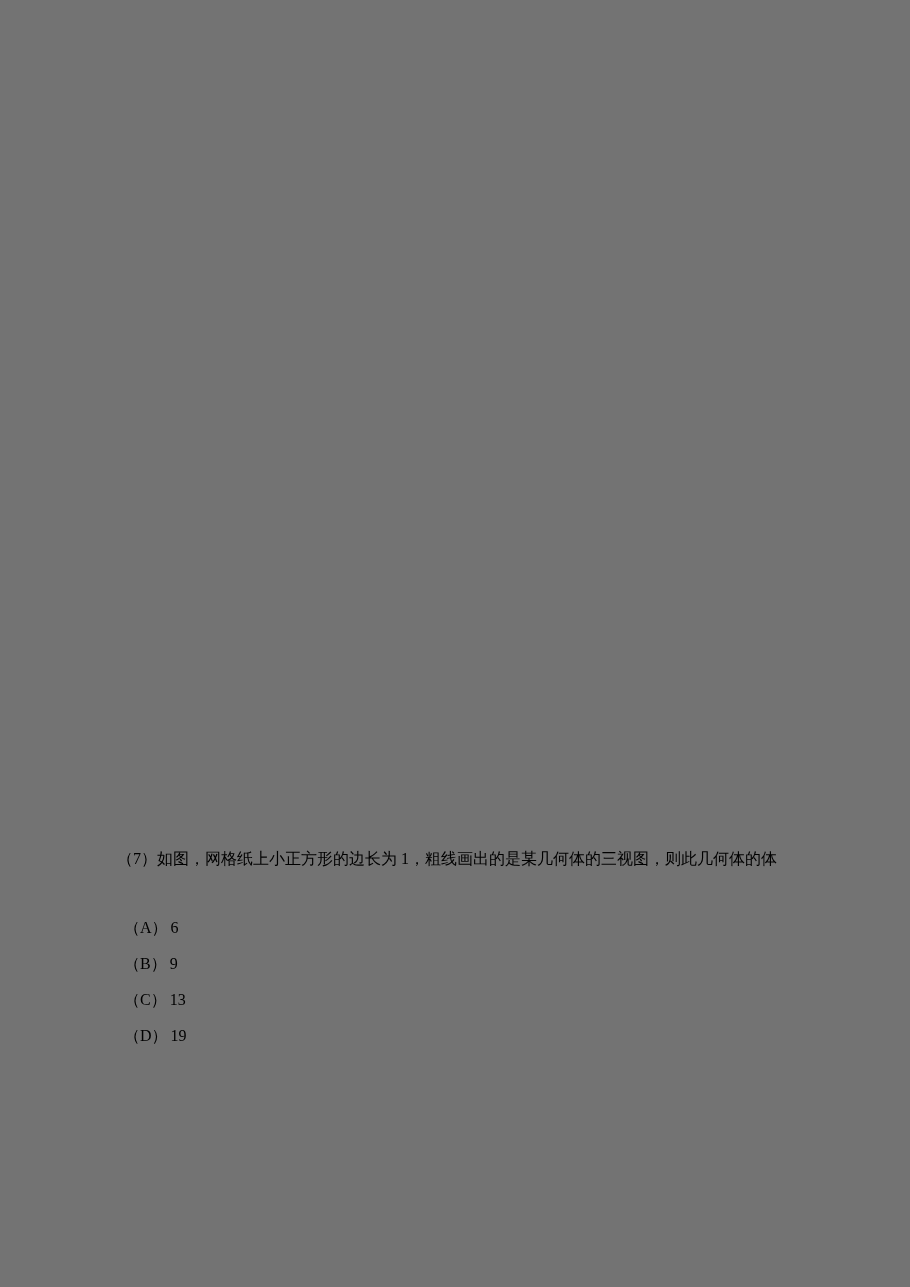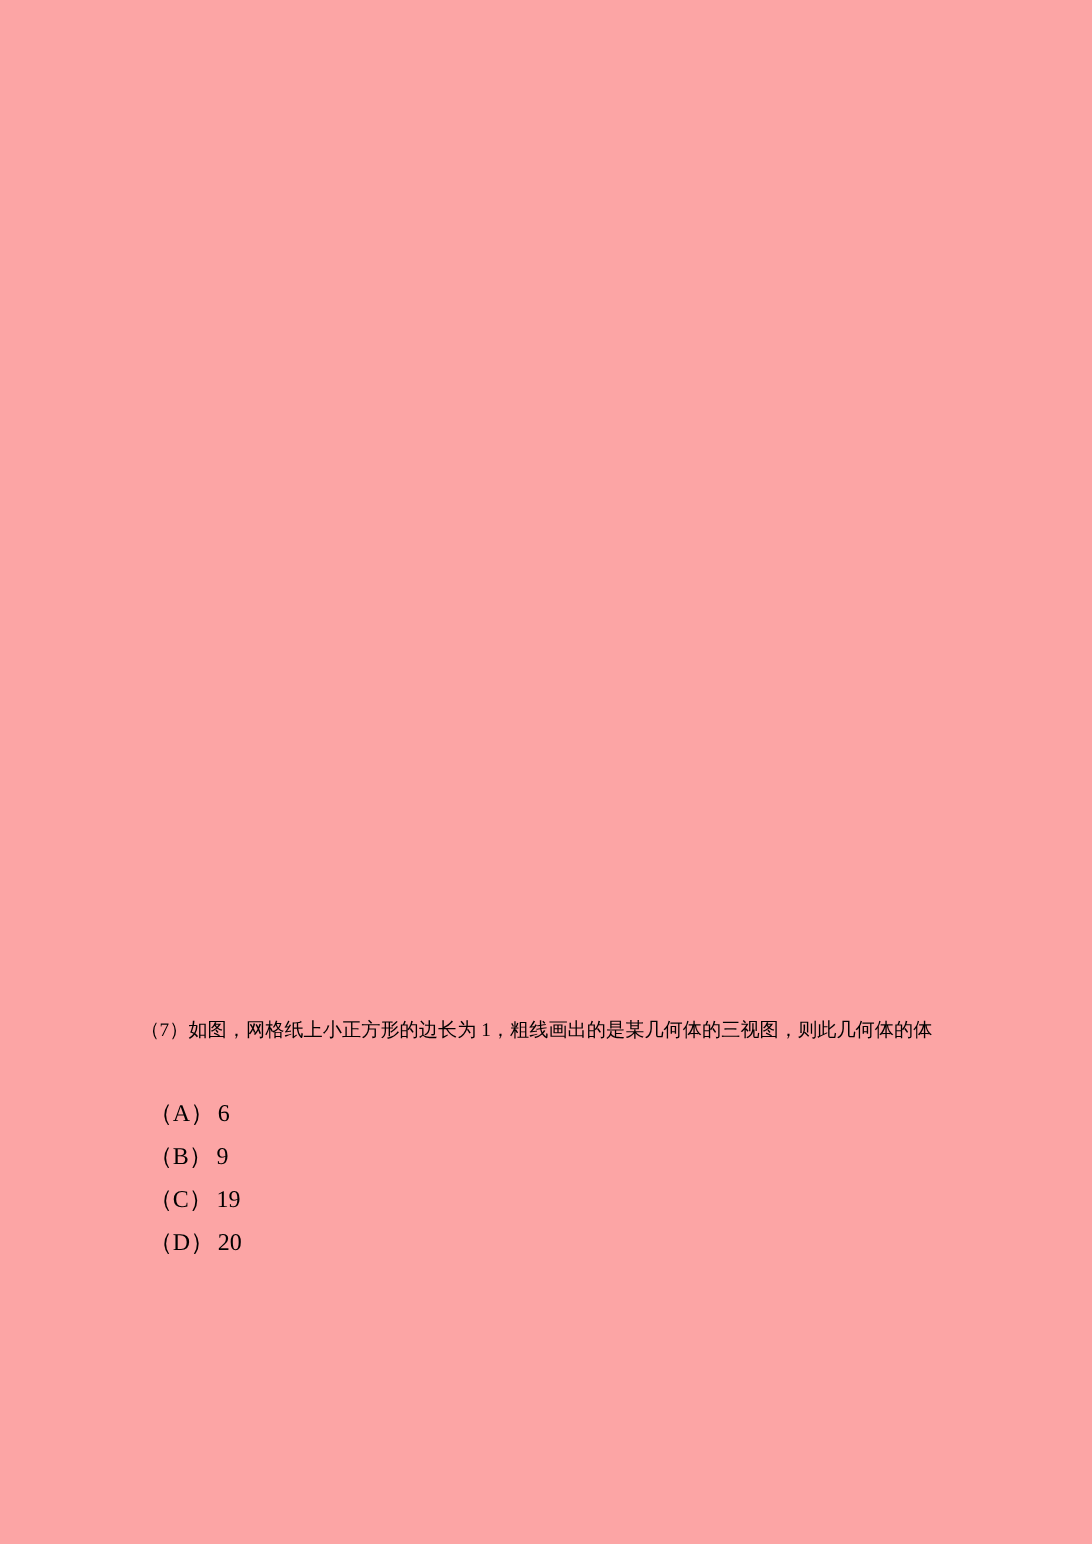"（7）如图，网格纸上小正方形的边长为" .page { background: #fca5a5 -> #737373 }
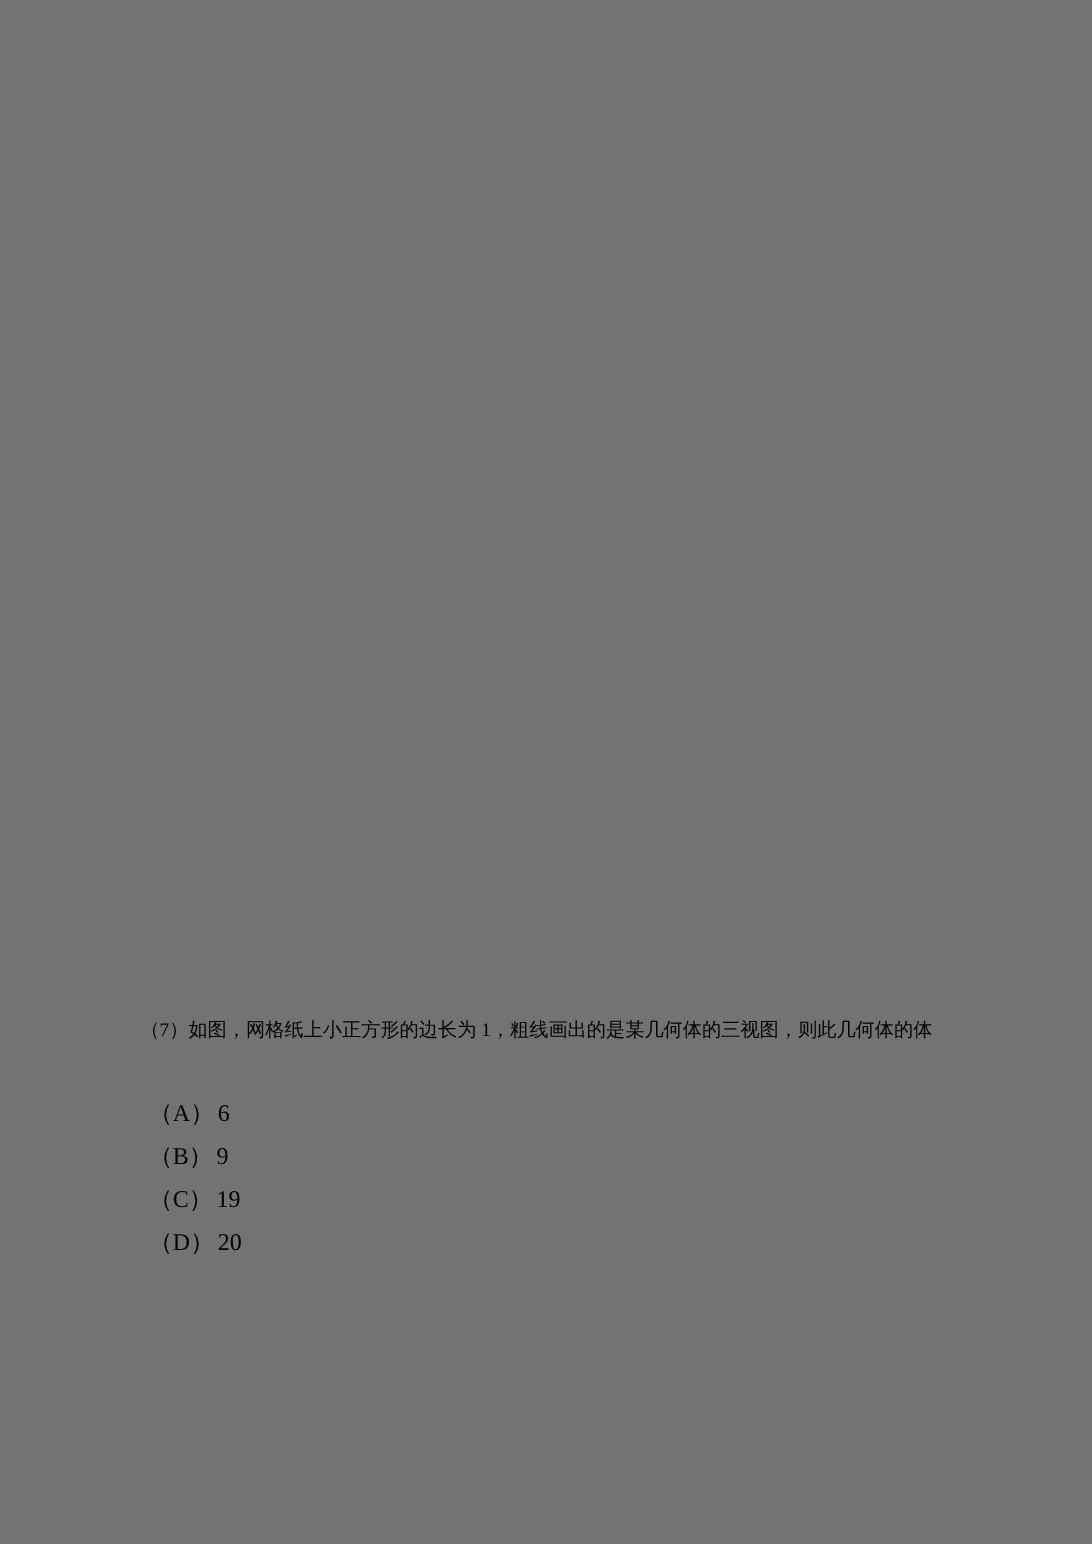"（A） 6" .options { font-size: 20px -> 16px }
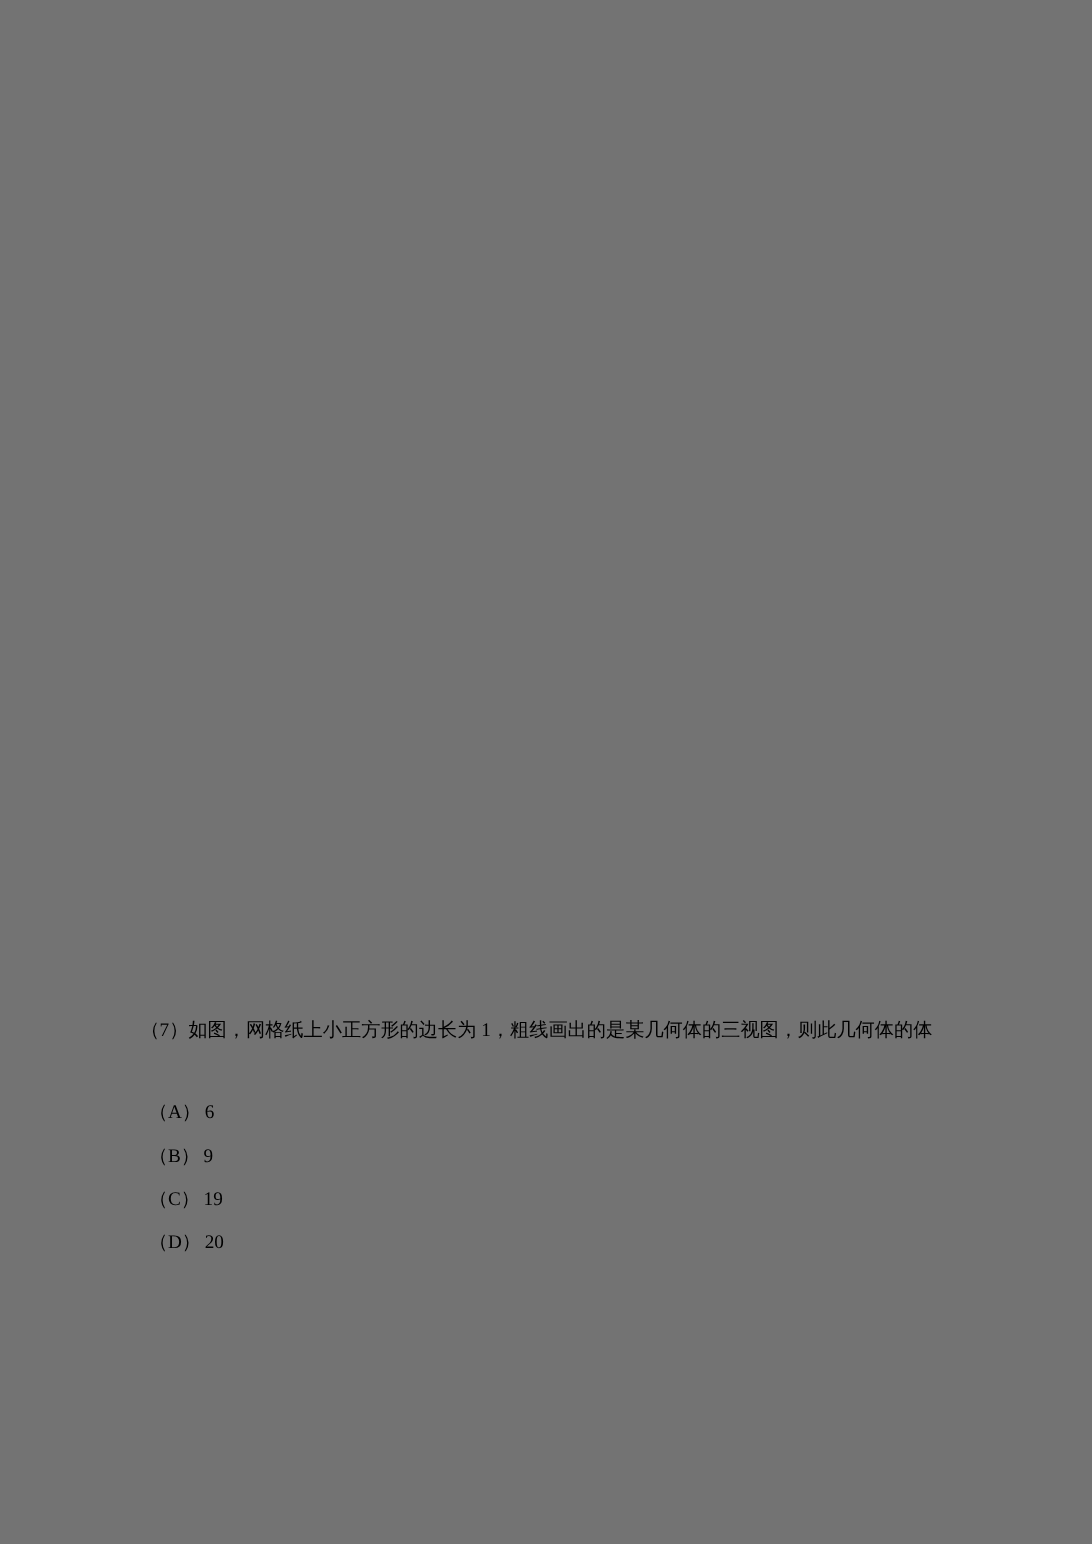"19" span.opt-value { text: 19 -> 13 }
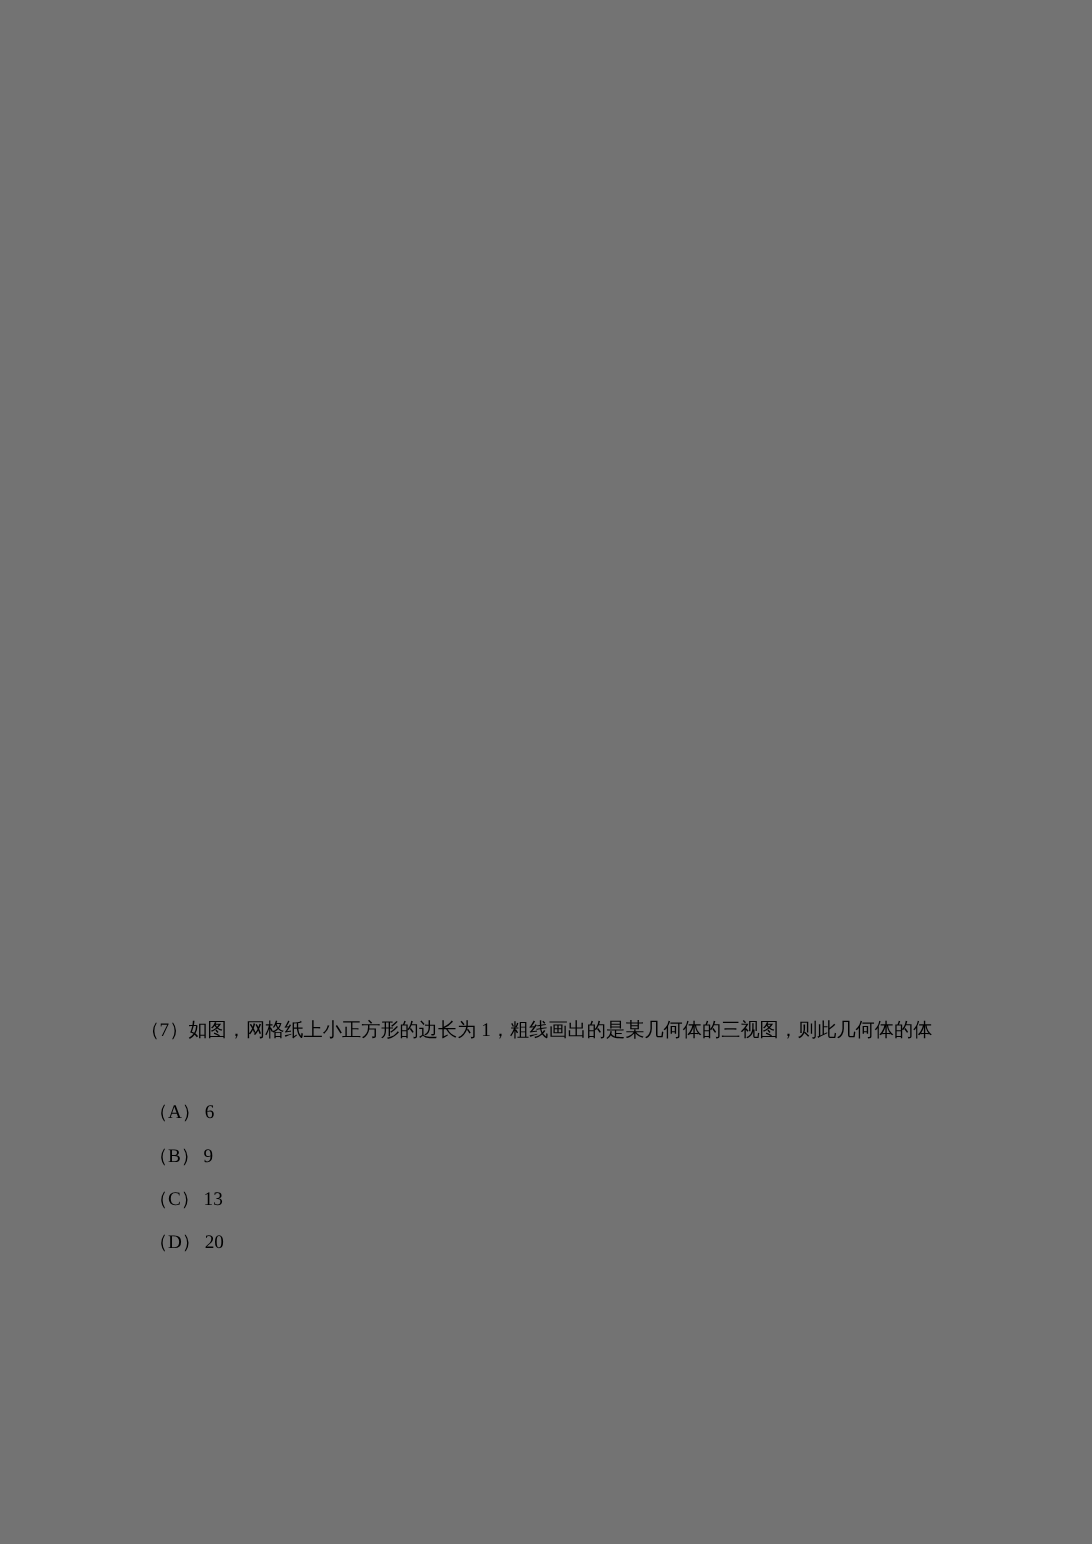"20" span.opt-value { text: 20 -> 19 }
